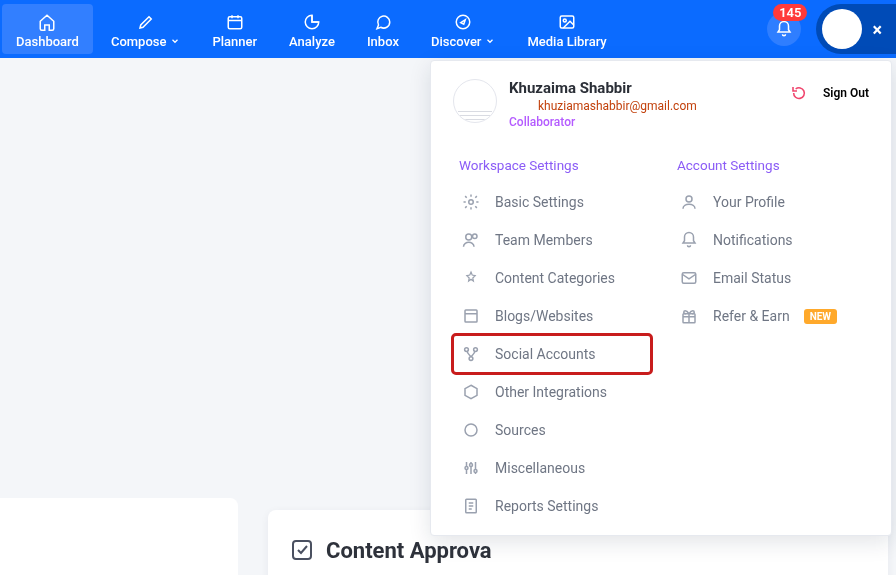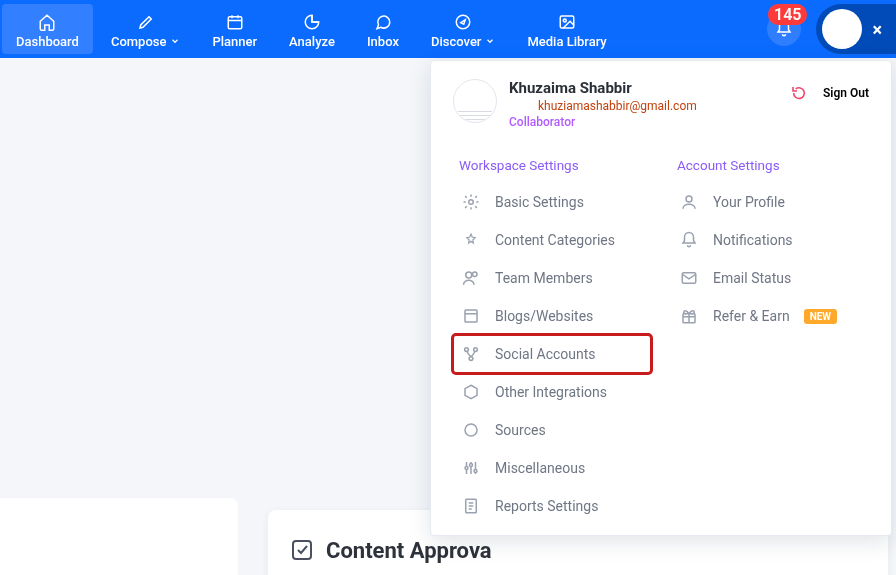"145" .badge { font-size: 16px -> 13px }
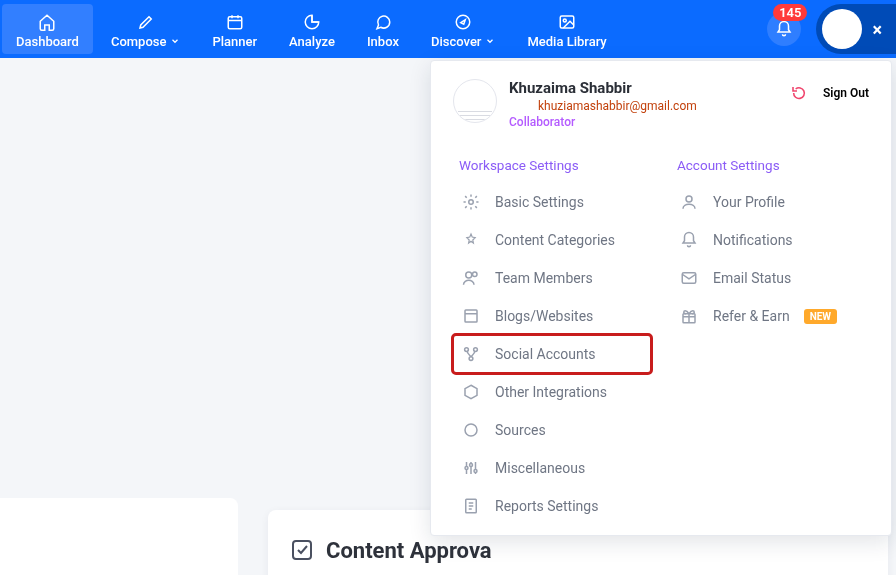"Content Categories" div.menu-item { order: before "Team Members" -> after "Team Members" }
